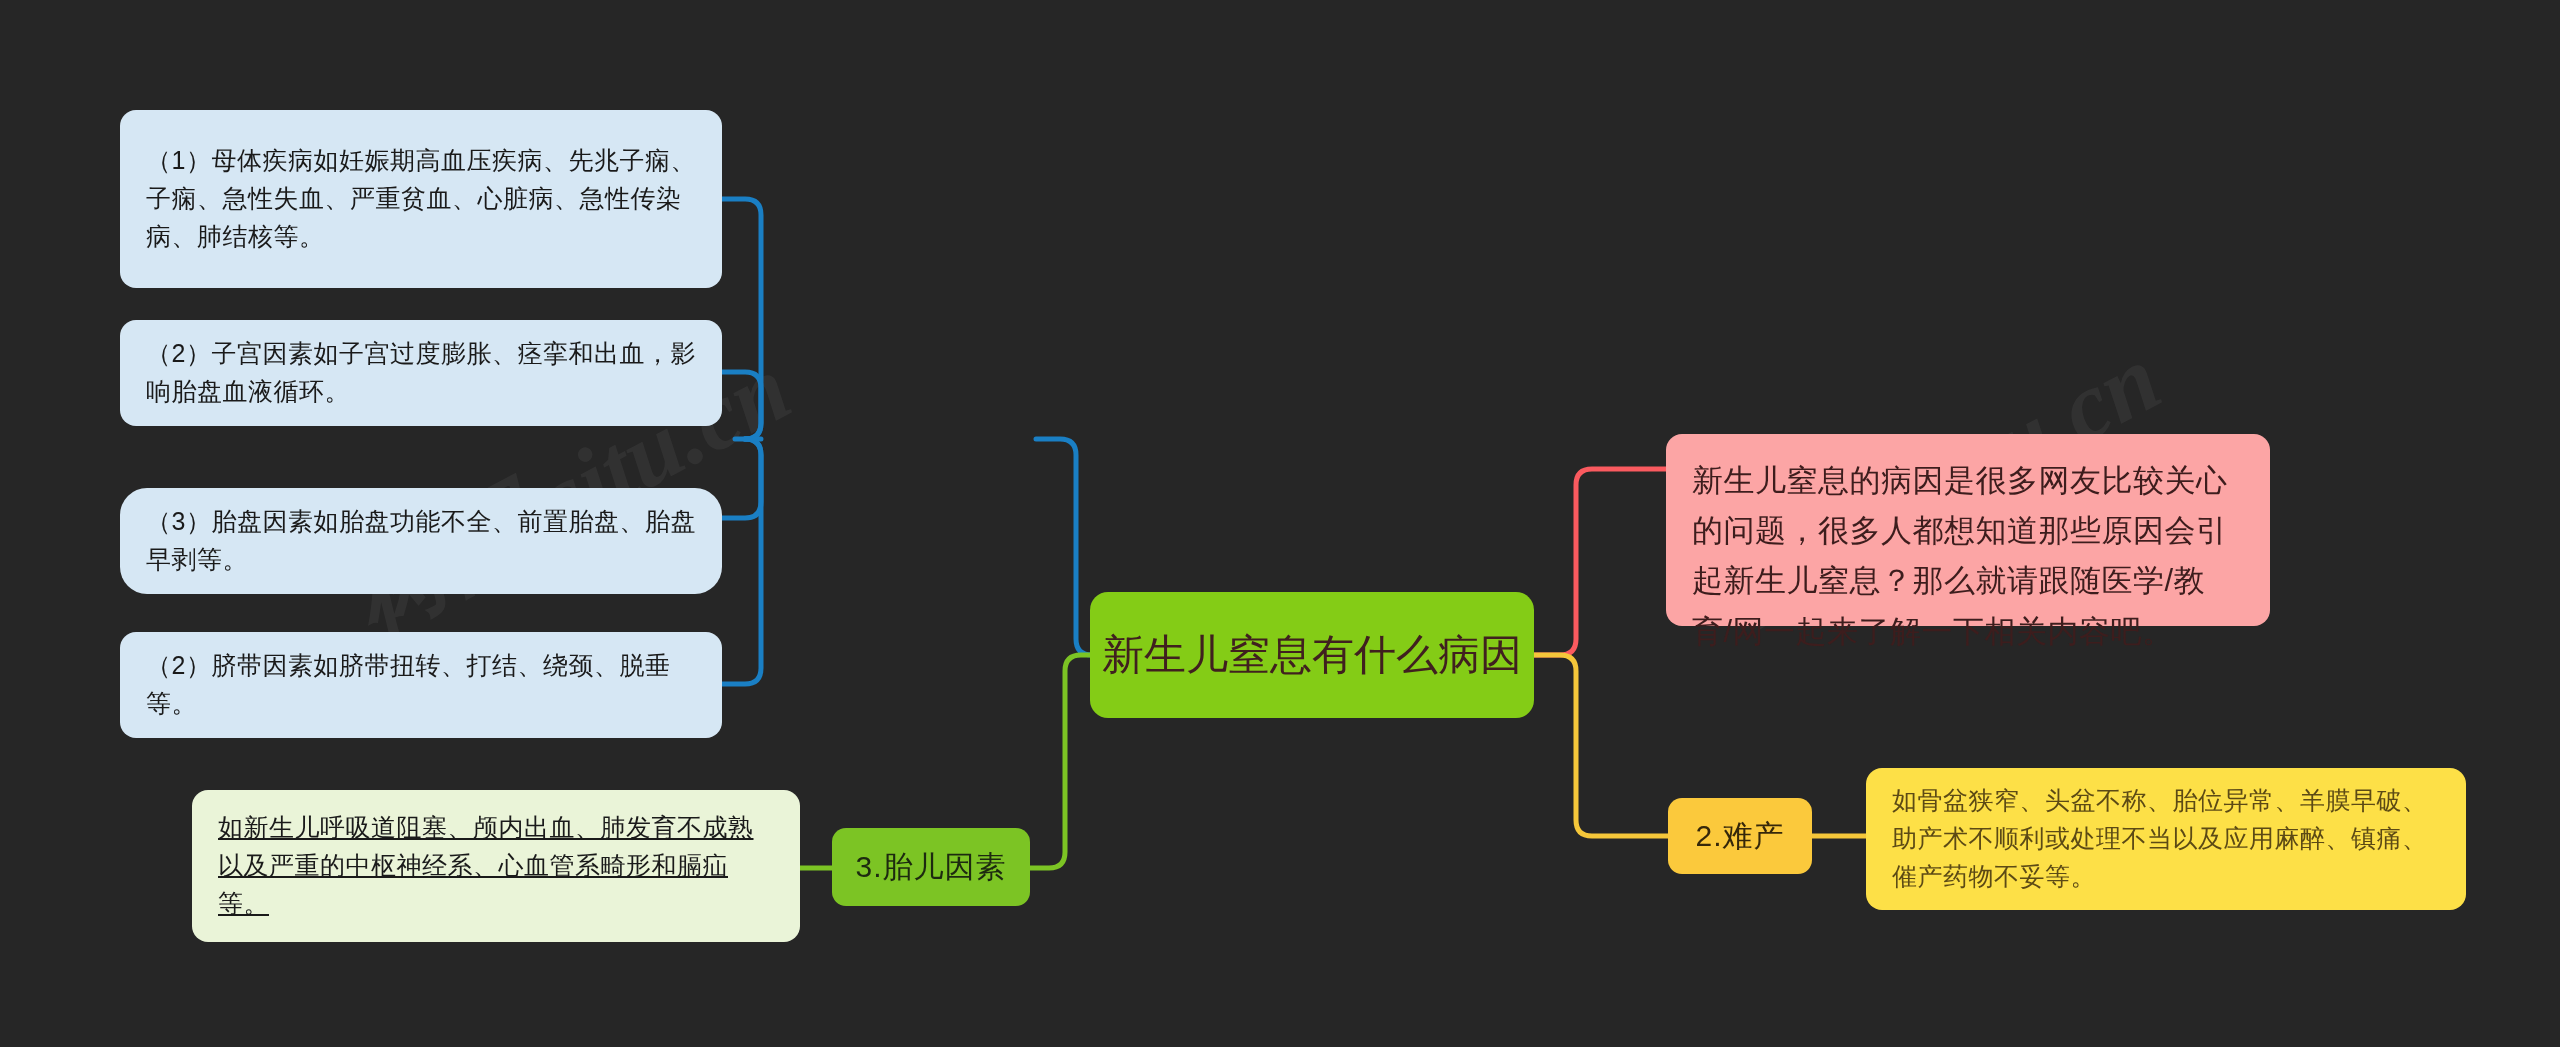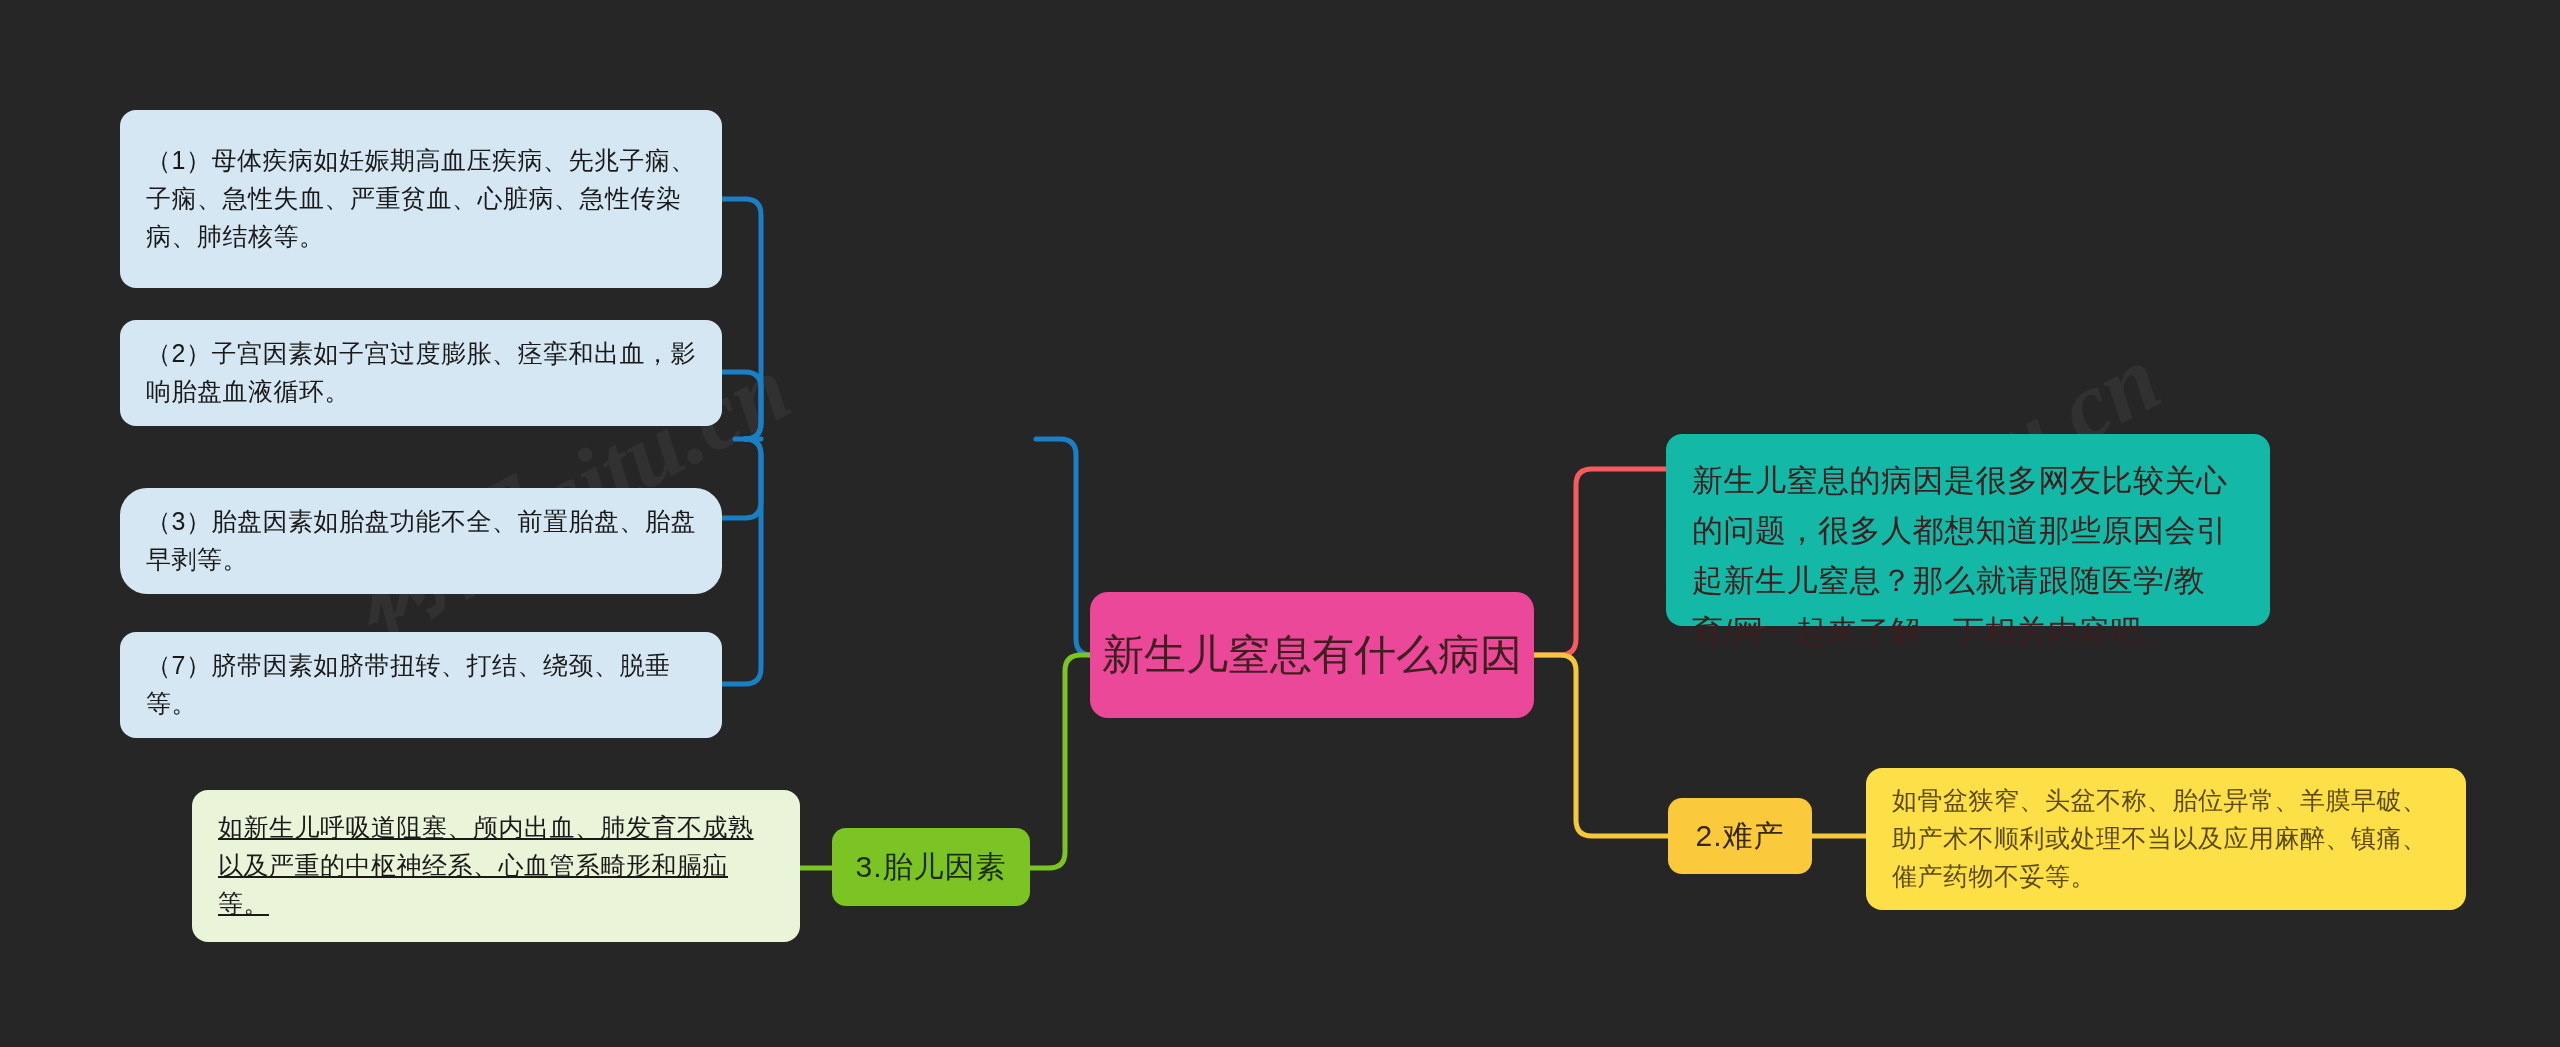"新生儿窒息的病因是很多网友比较关心的问题，很多人都想知道那些原因会引起新生儿窒息" .leaf-red { background: #14b8a6 -> #fca5a5 }
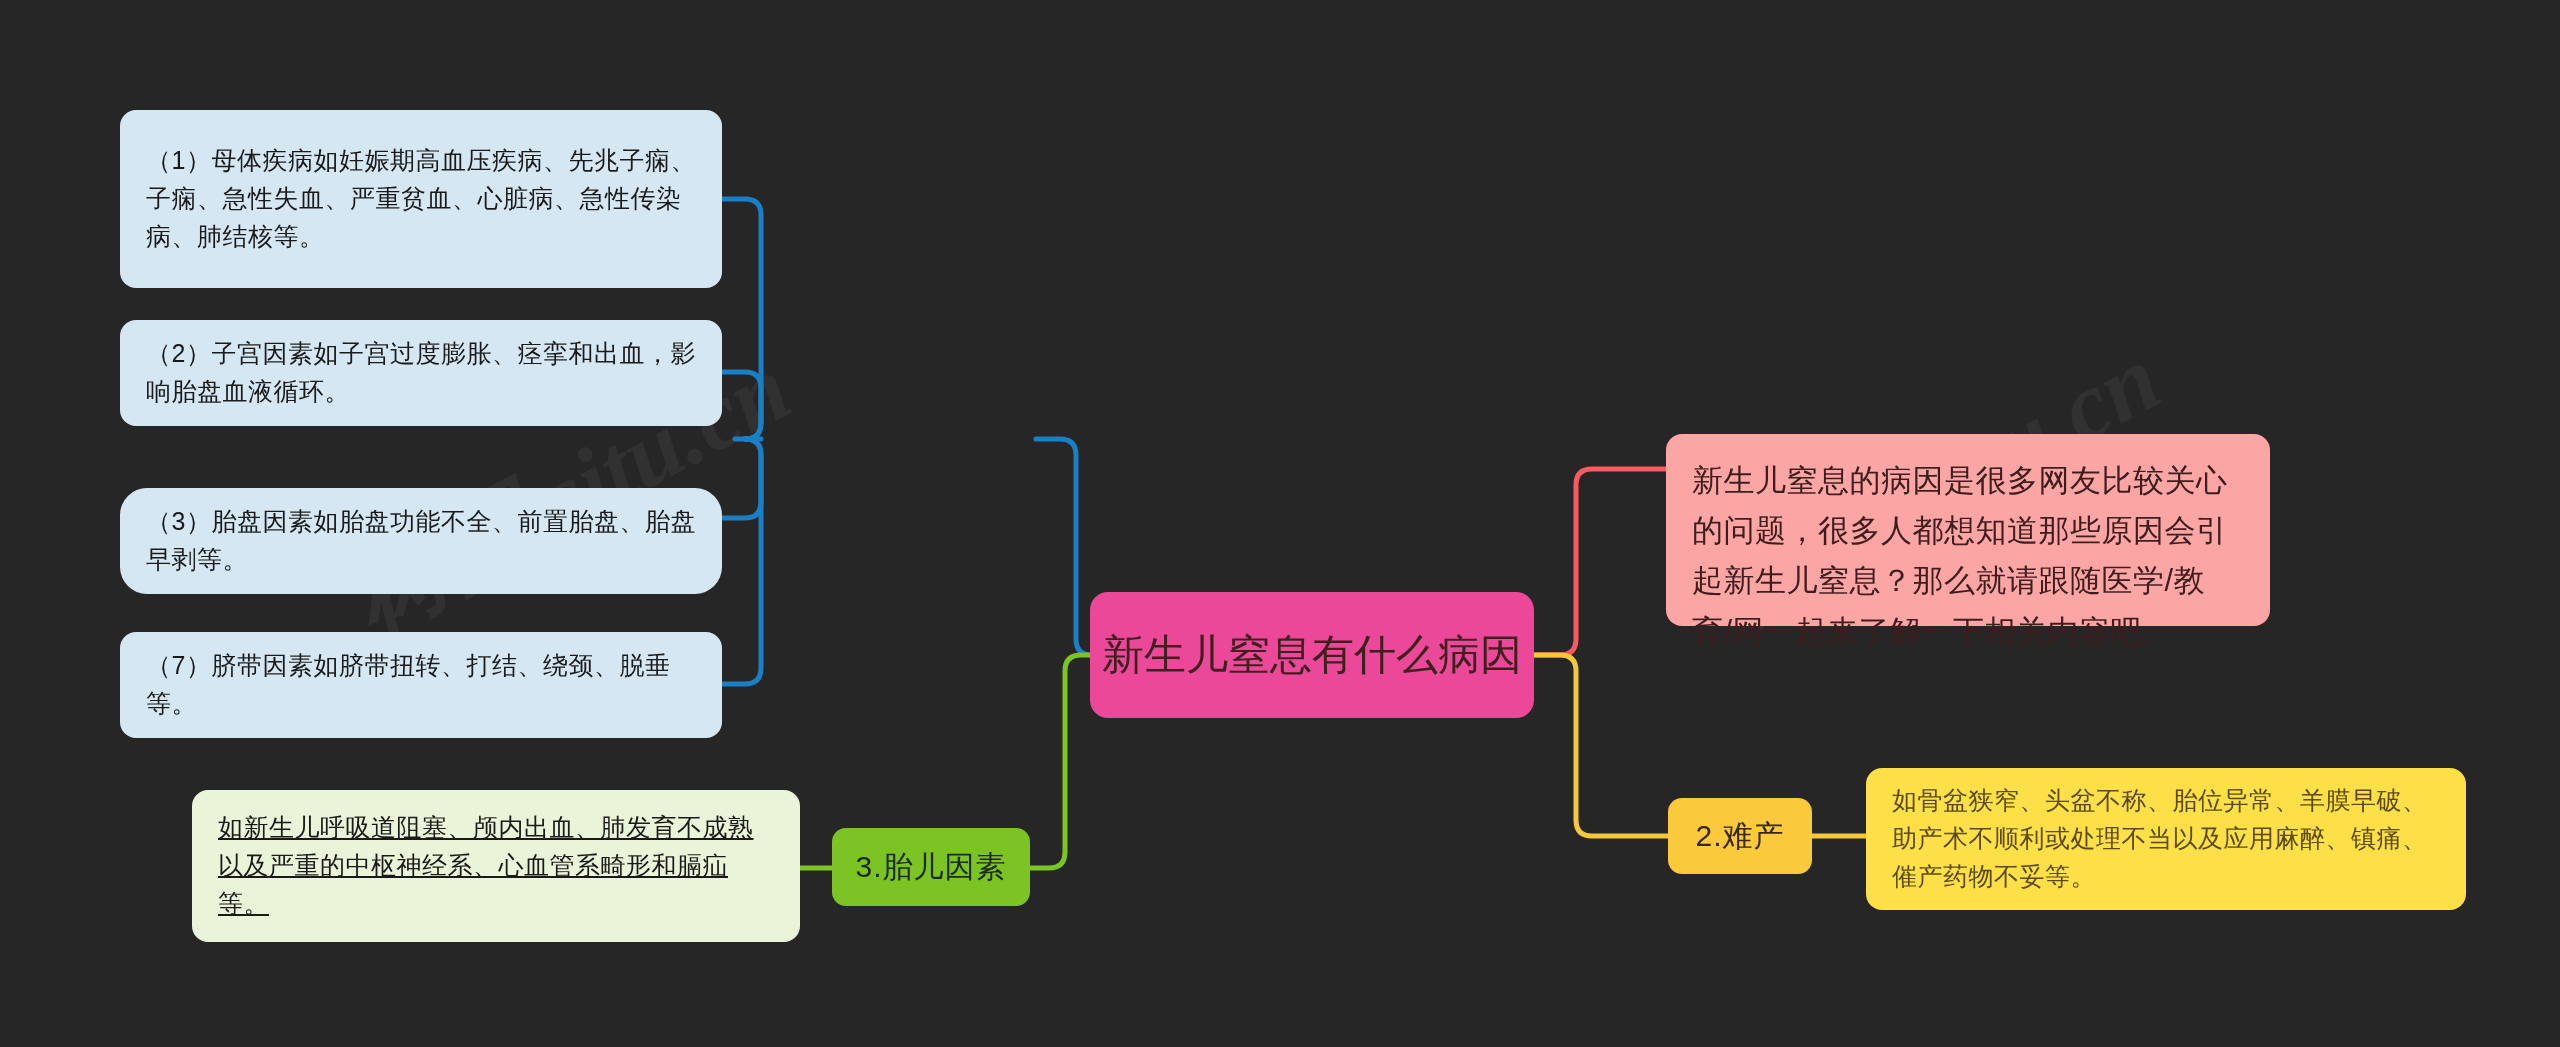"（7）脐带因素如脐带扭转、打结、绕颈、脱垂等。" span.txt { text: 7 -> 2 }
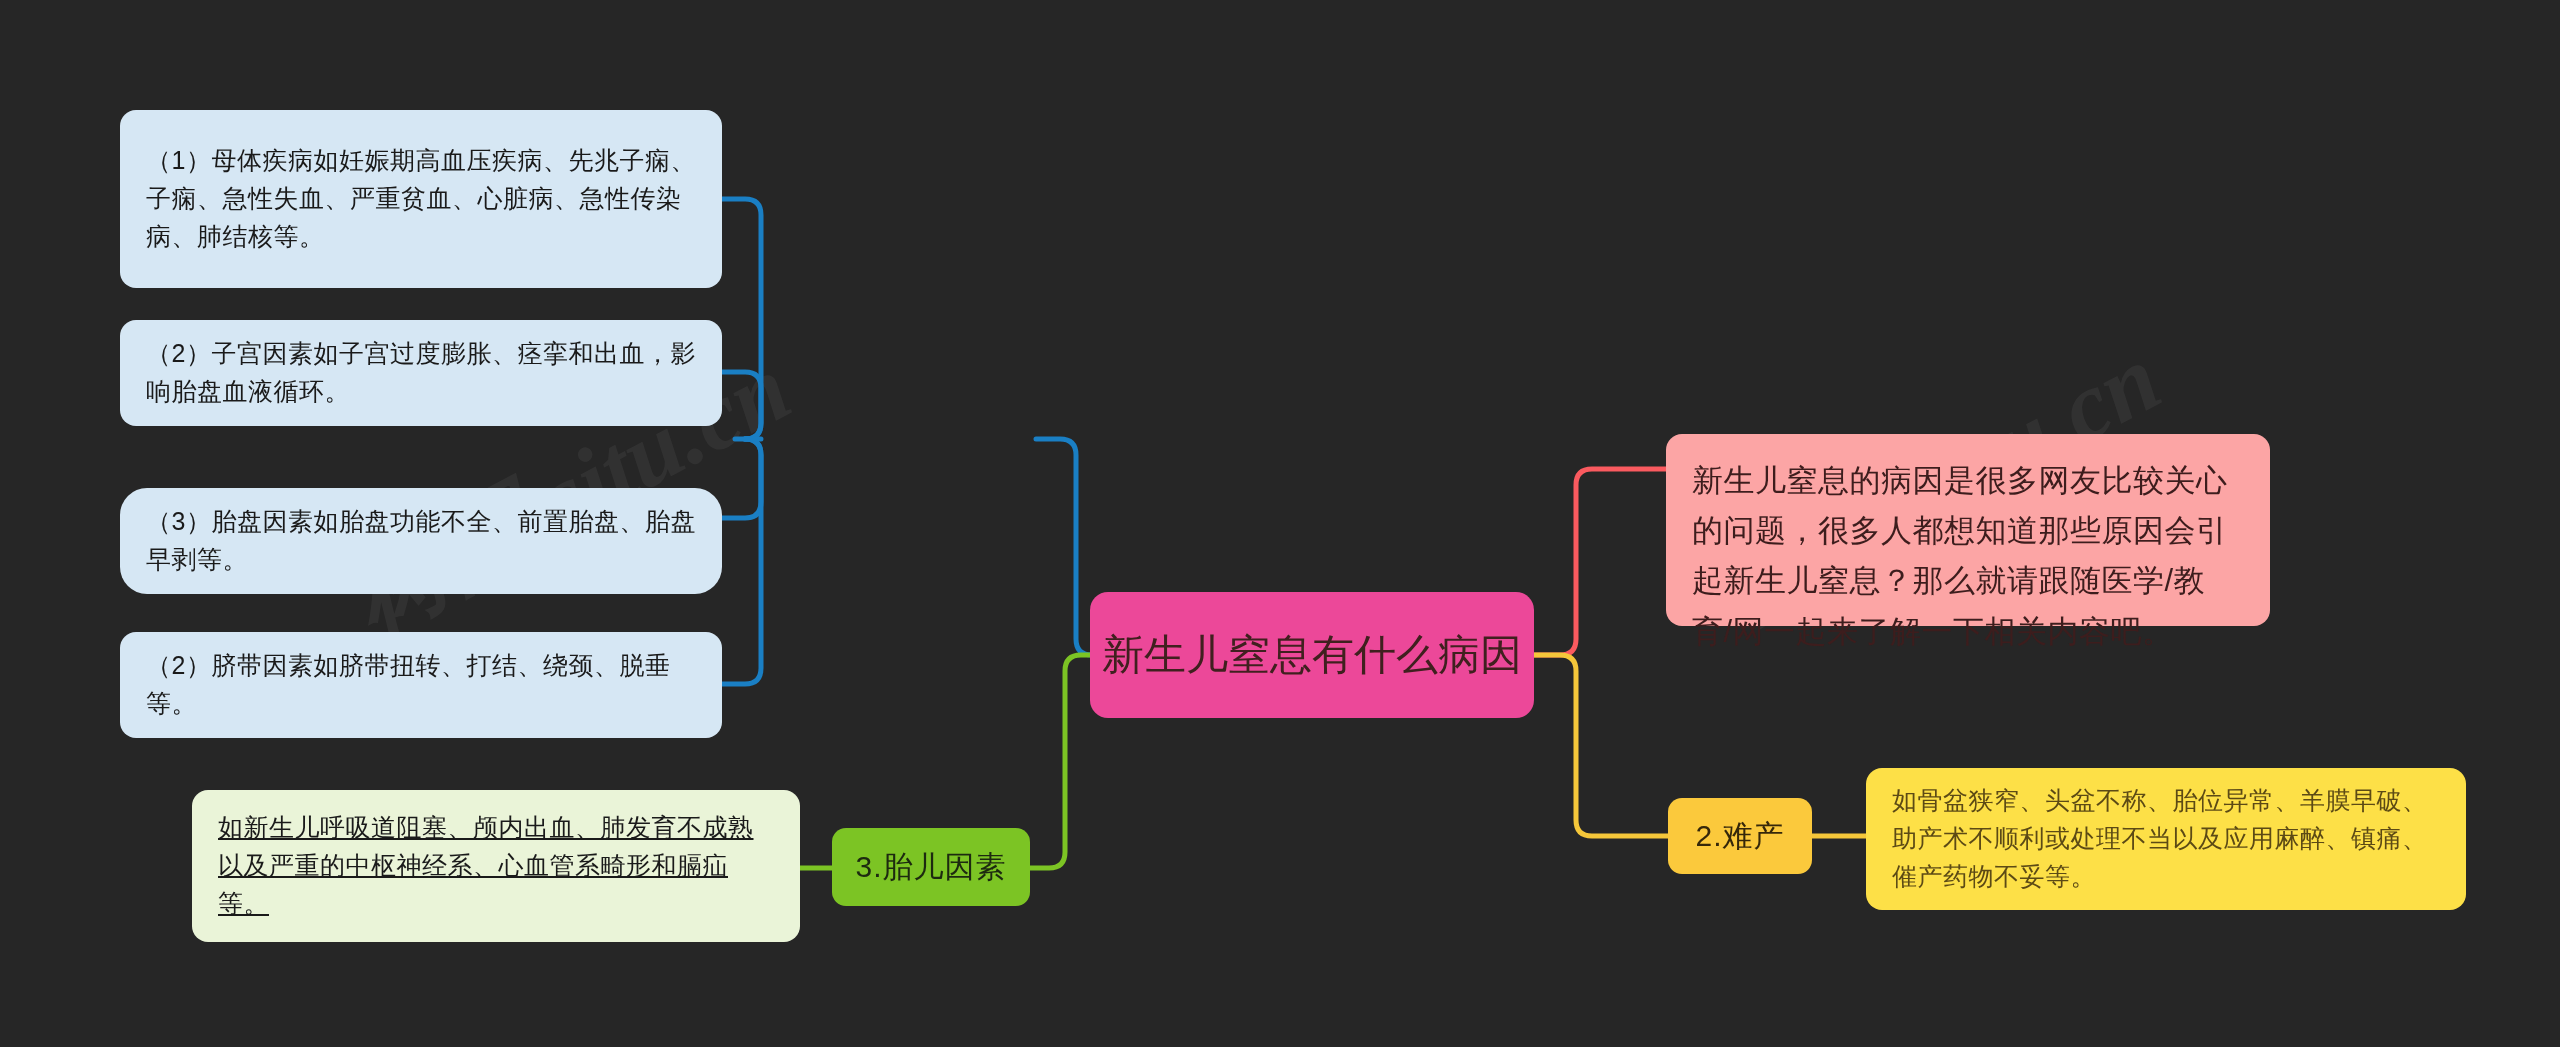"新生儿窒息有什么病因" .root-red { background: #ec4899 -> #84cc16 }
